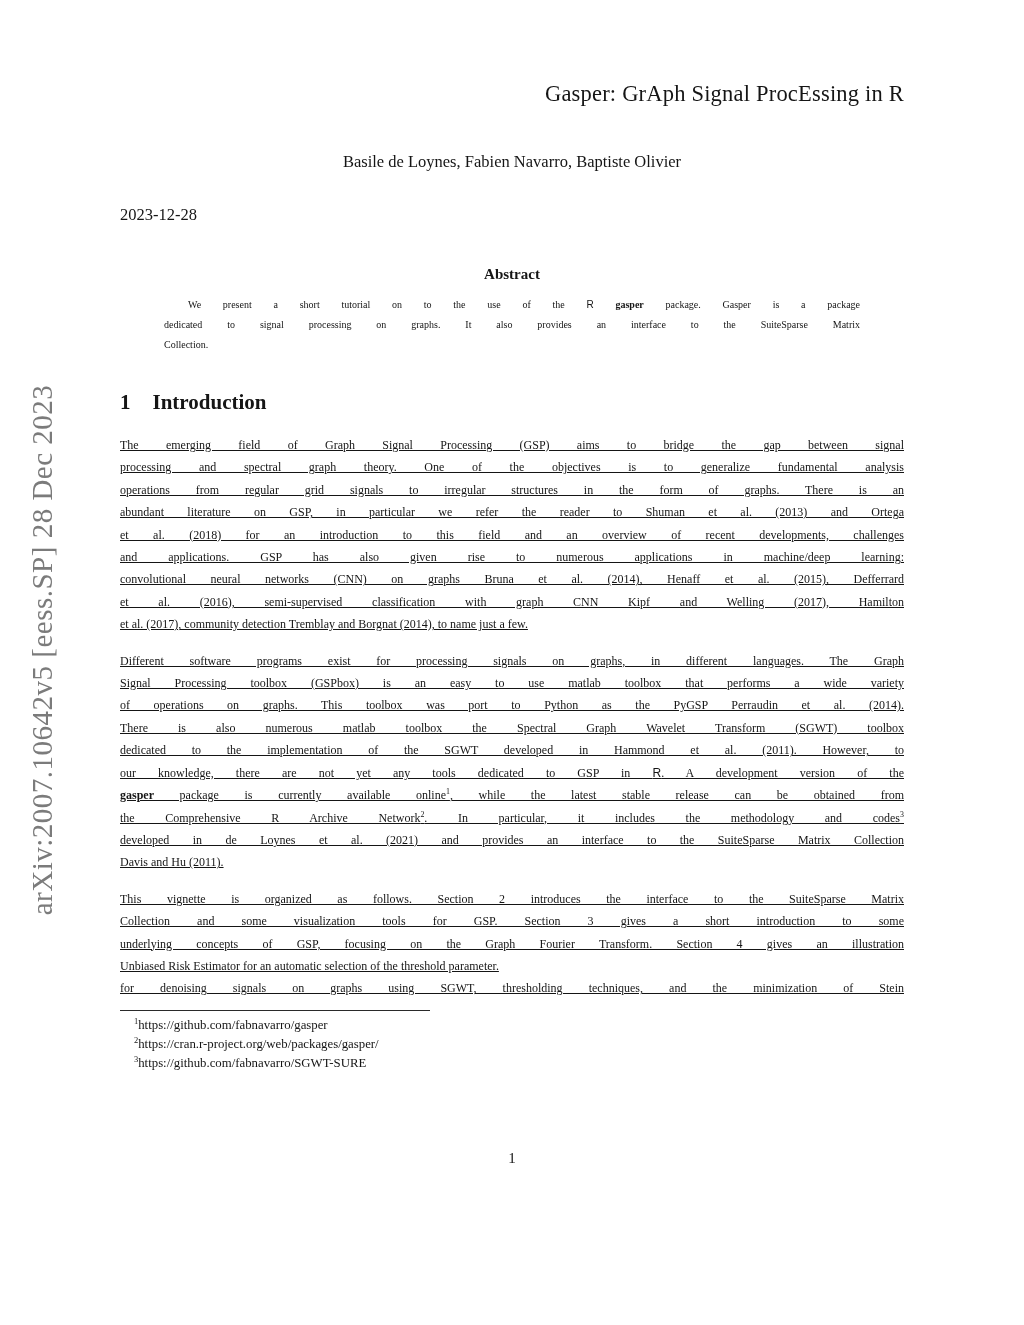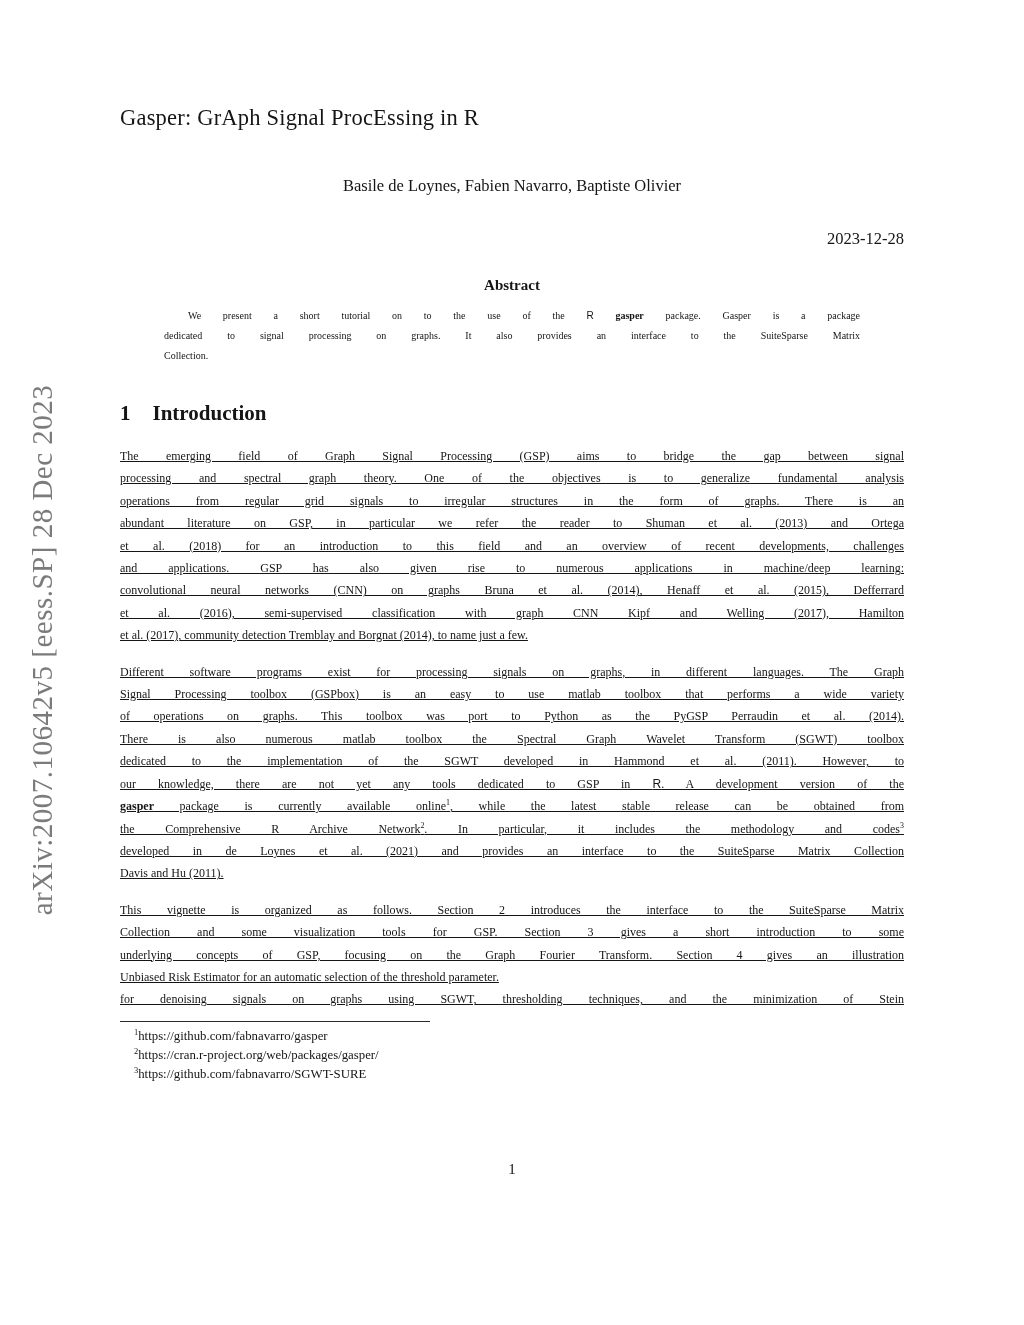"Gasper: GrAph Signal ProcEssing in" .title { padding-top: 104px -> 80px; text-align: left -> right }
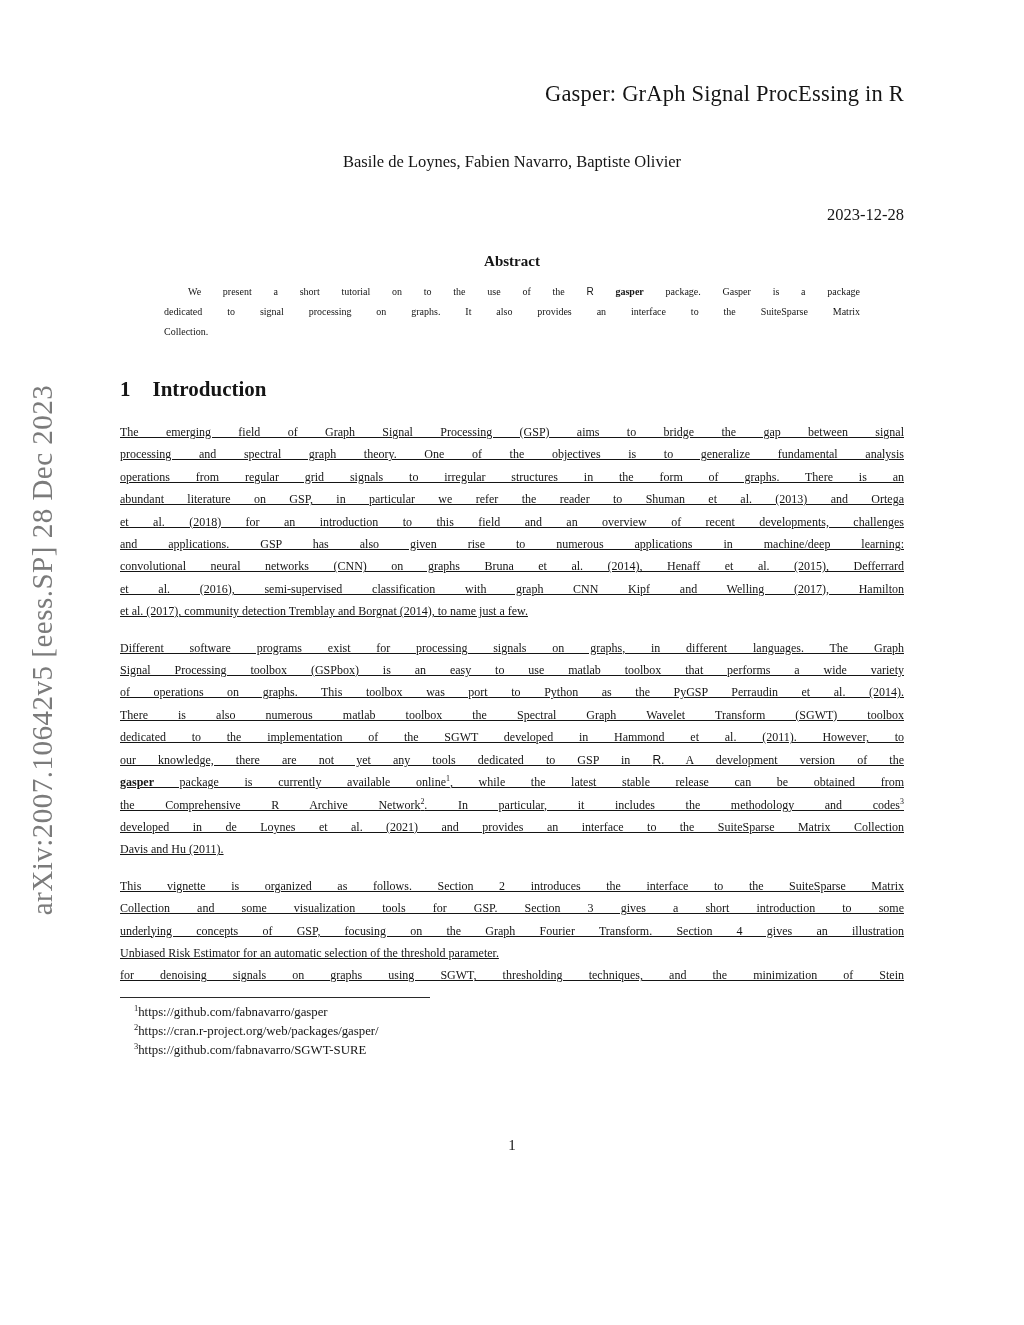"2023-12-28" .date { text-align: right -> left }
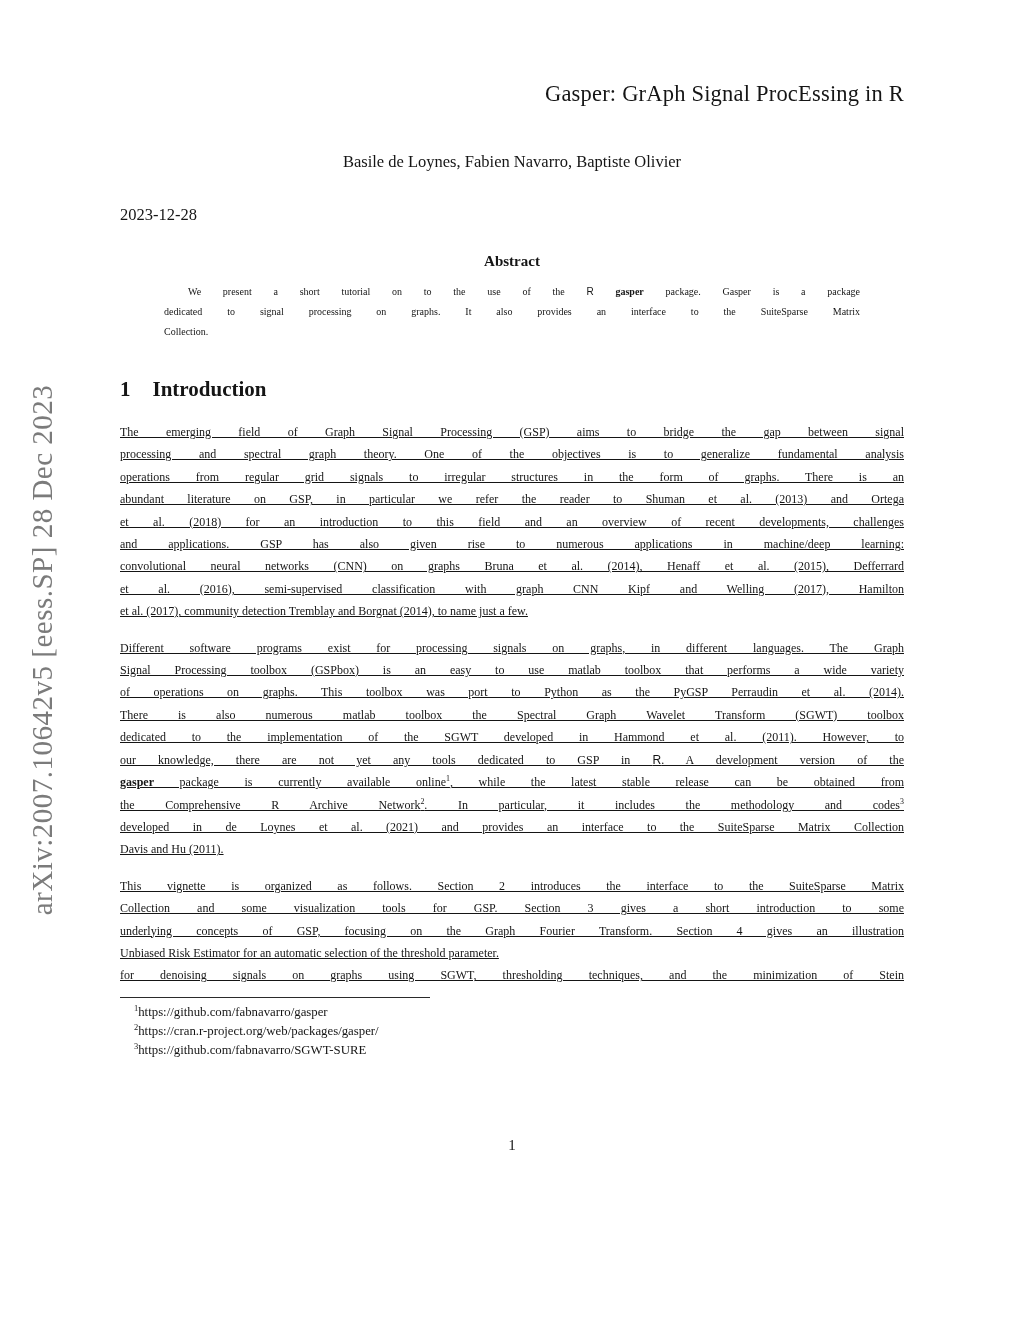"Abstract" .abstract-heading { margin-top: 27px -> 40px }
